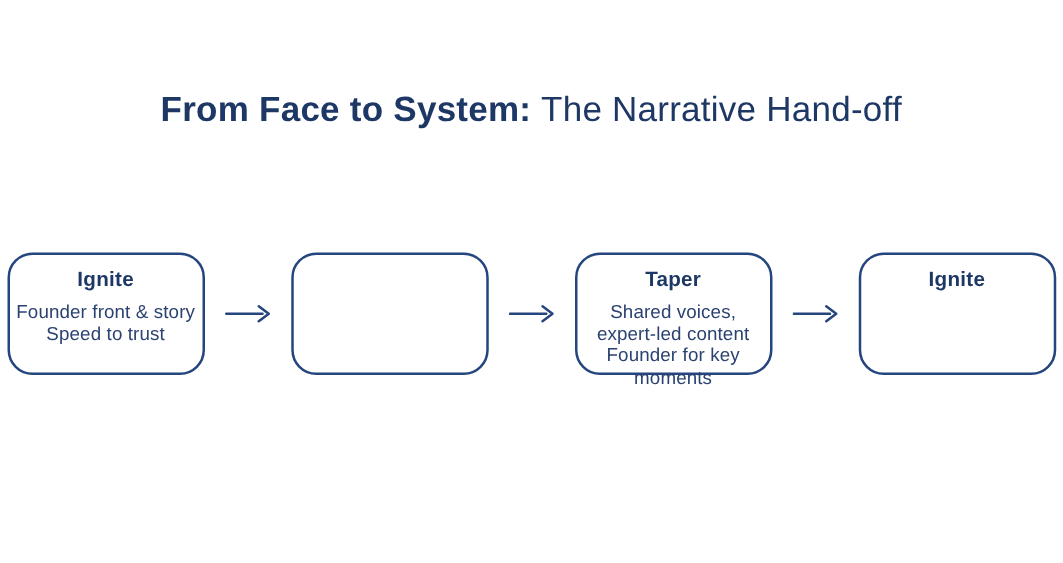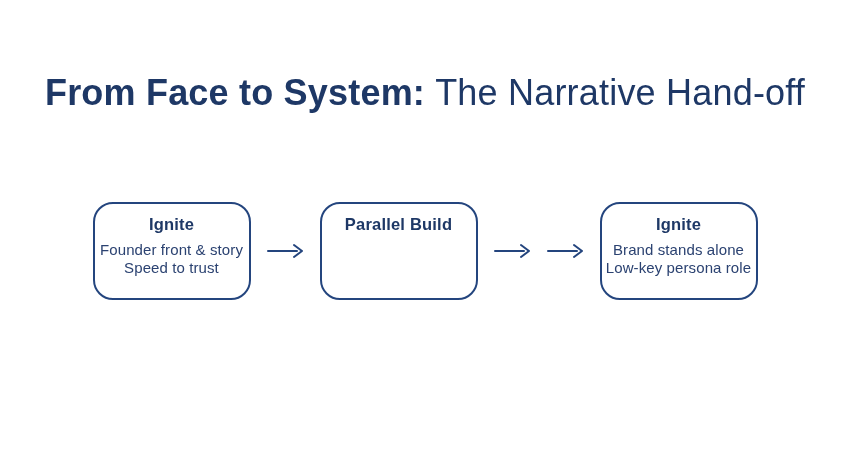"From Face to System: The" .diagram-title { font-size: 36px -> 28px }
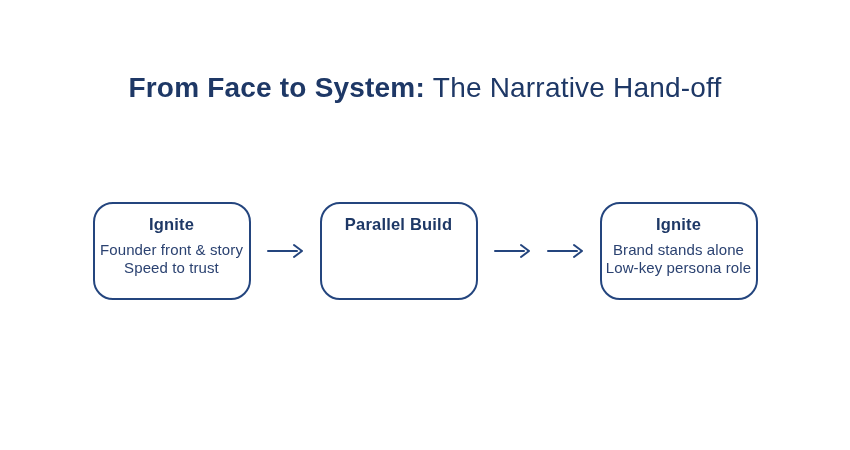"Parallel Build" div.step-title { html: <div>Parallel Build</div> -> none }
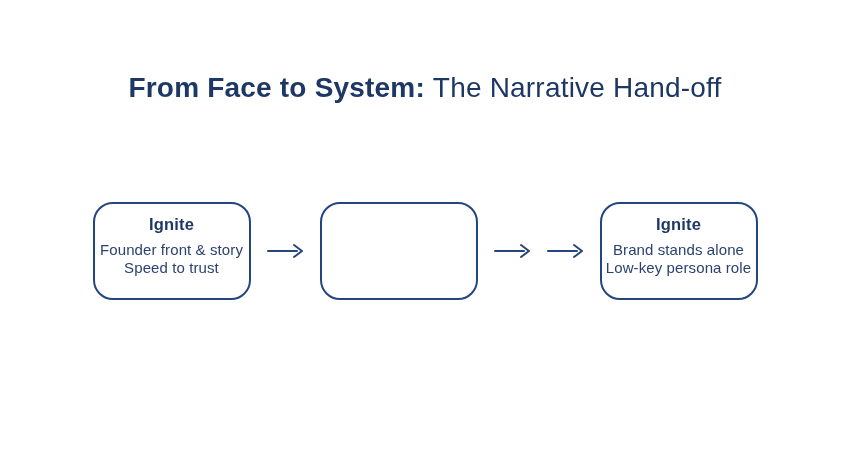"Taper" div.step-card { html: none -> <div> <div>Taper</div> <div>Shared voices, expert-led content Founder for key moments</div> </div> }
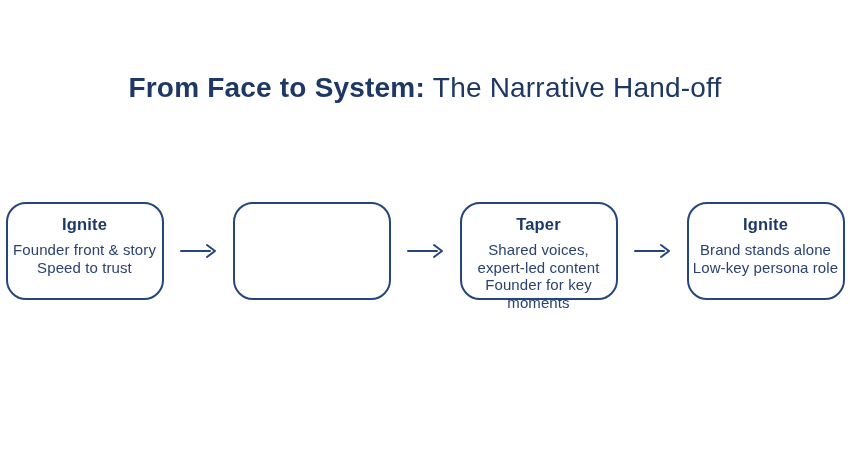"Brand stands alone" div.step-body { html: <div>Brand stands alone Low-key persona role</div> -> none }
